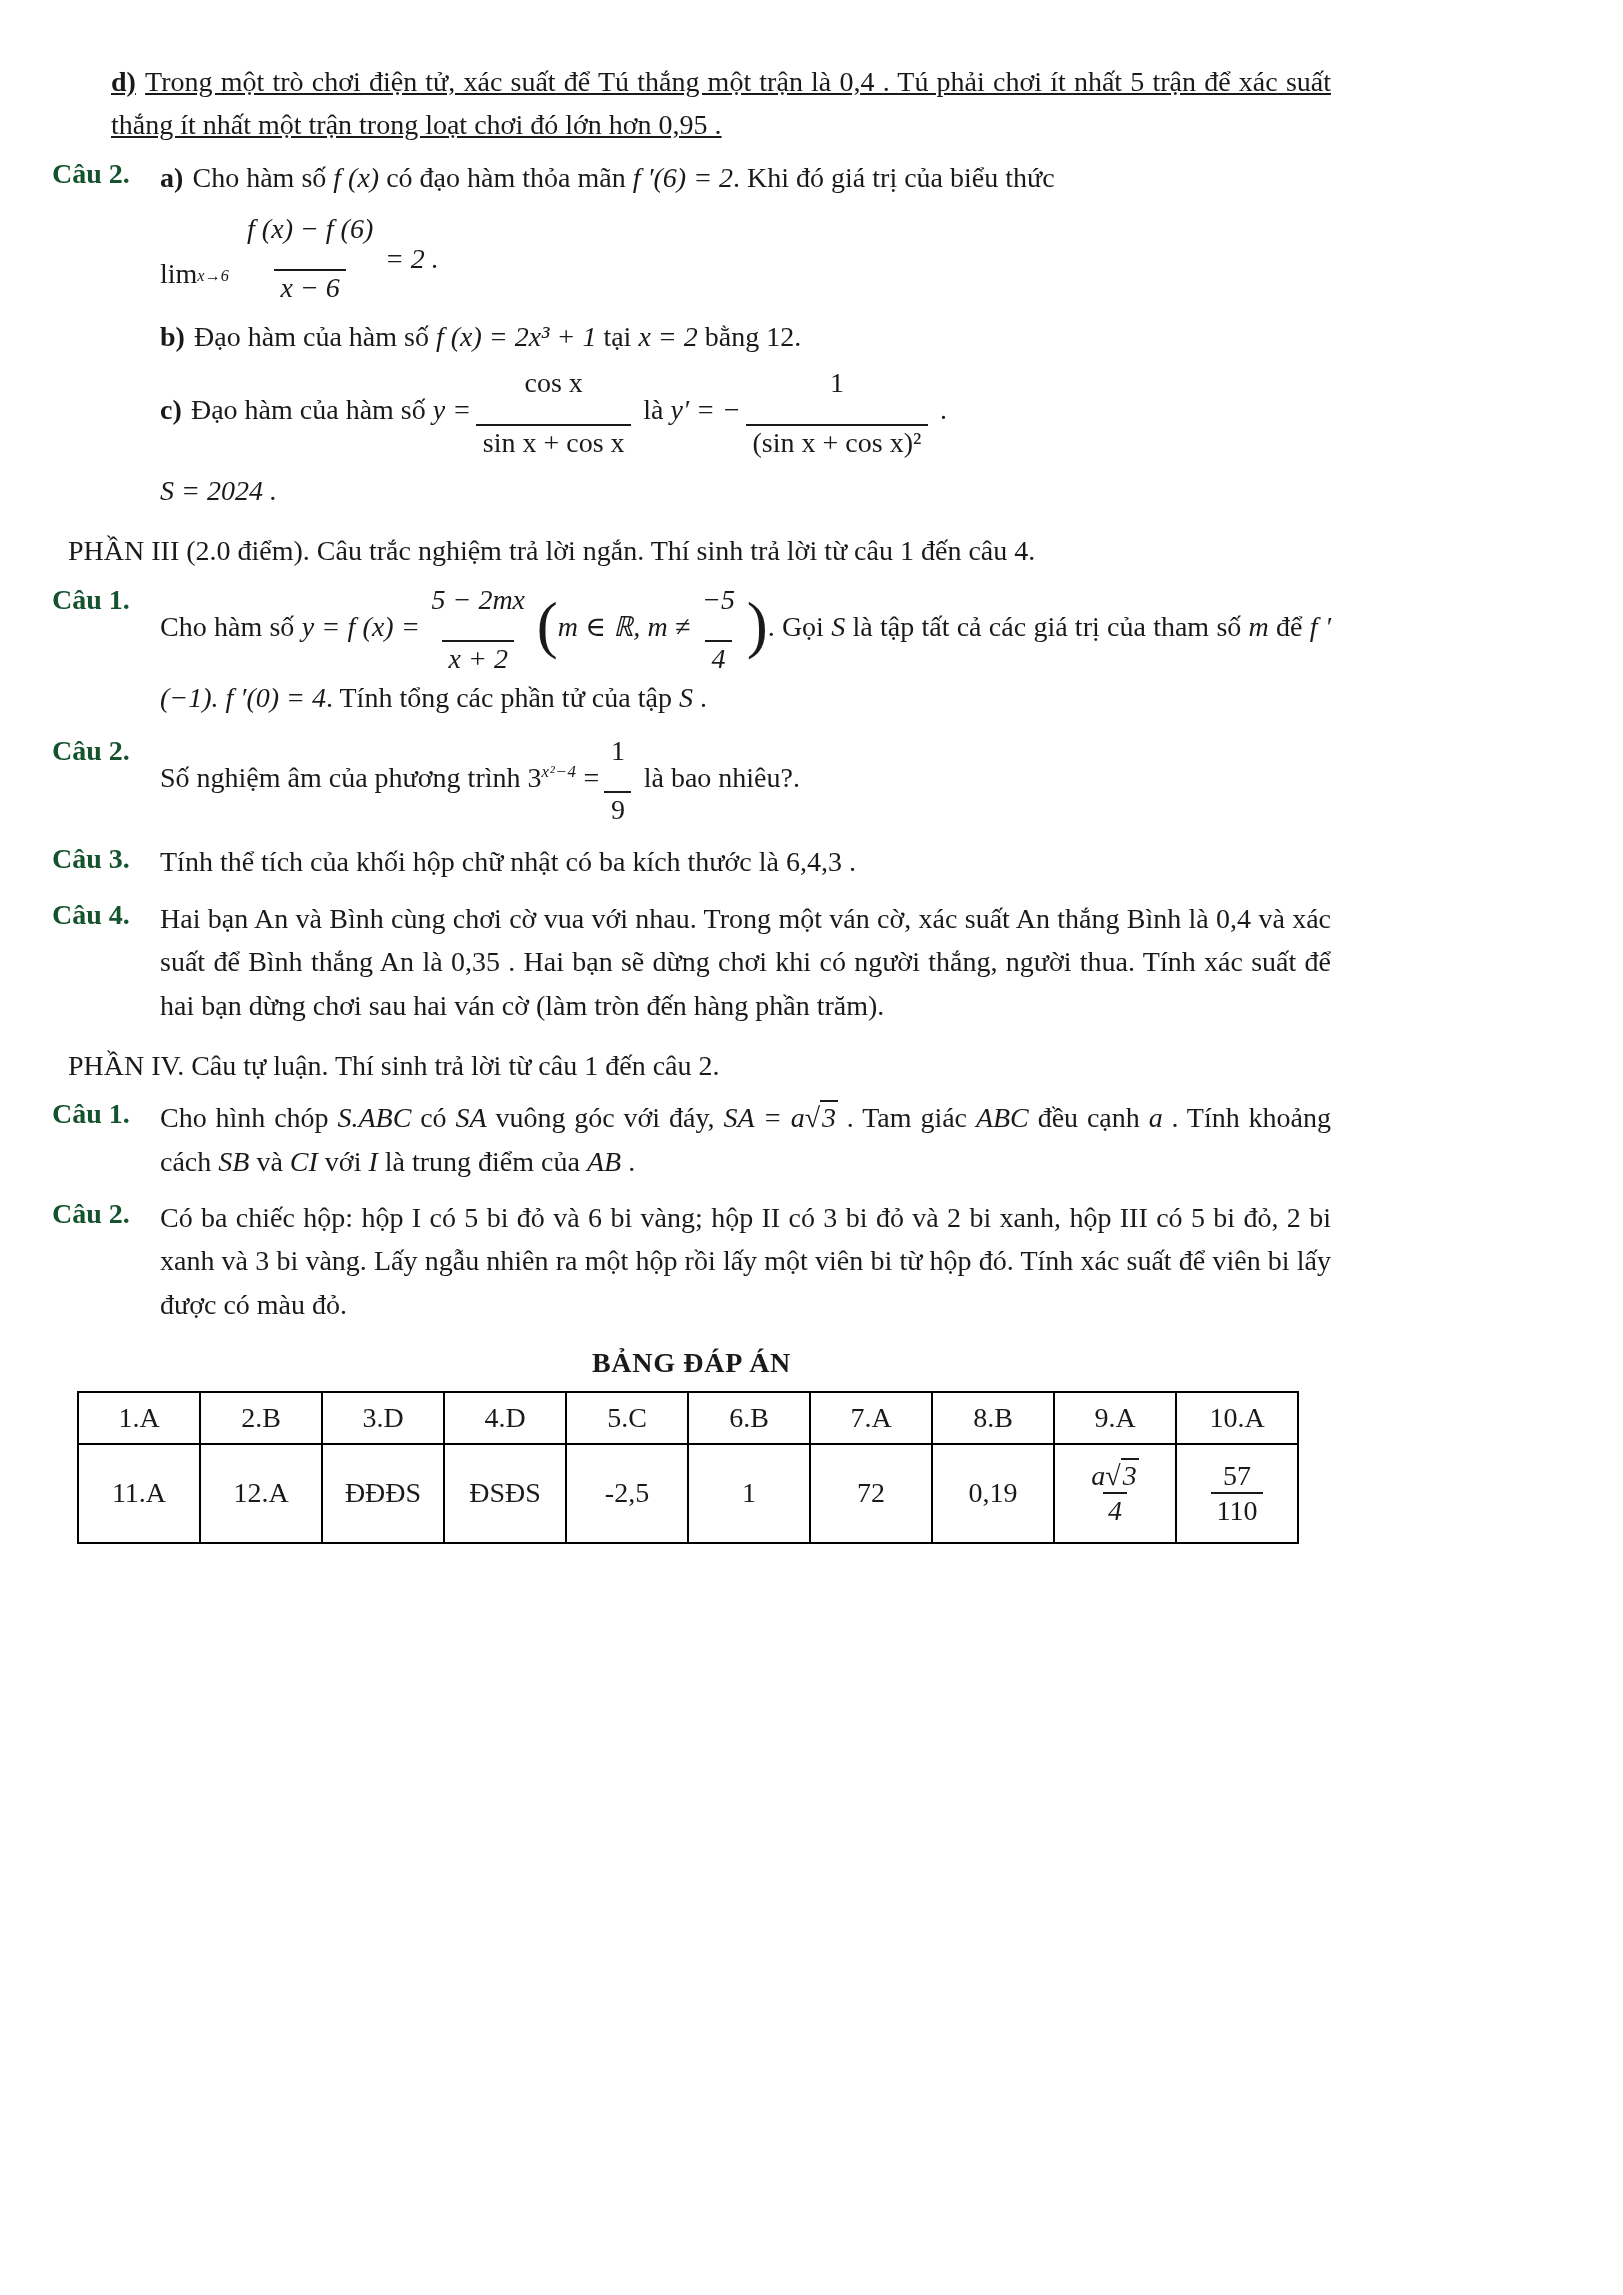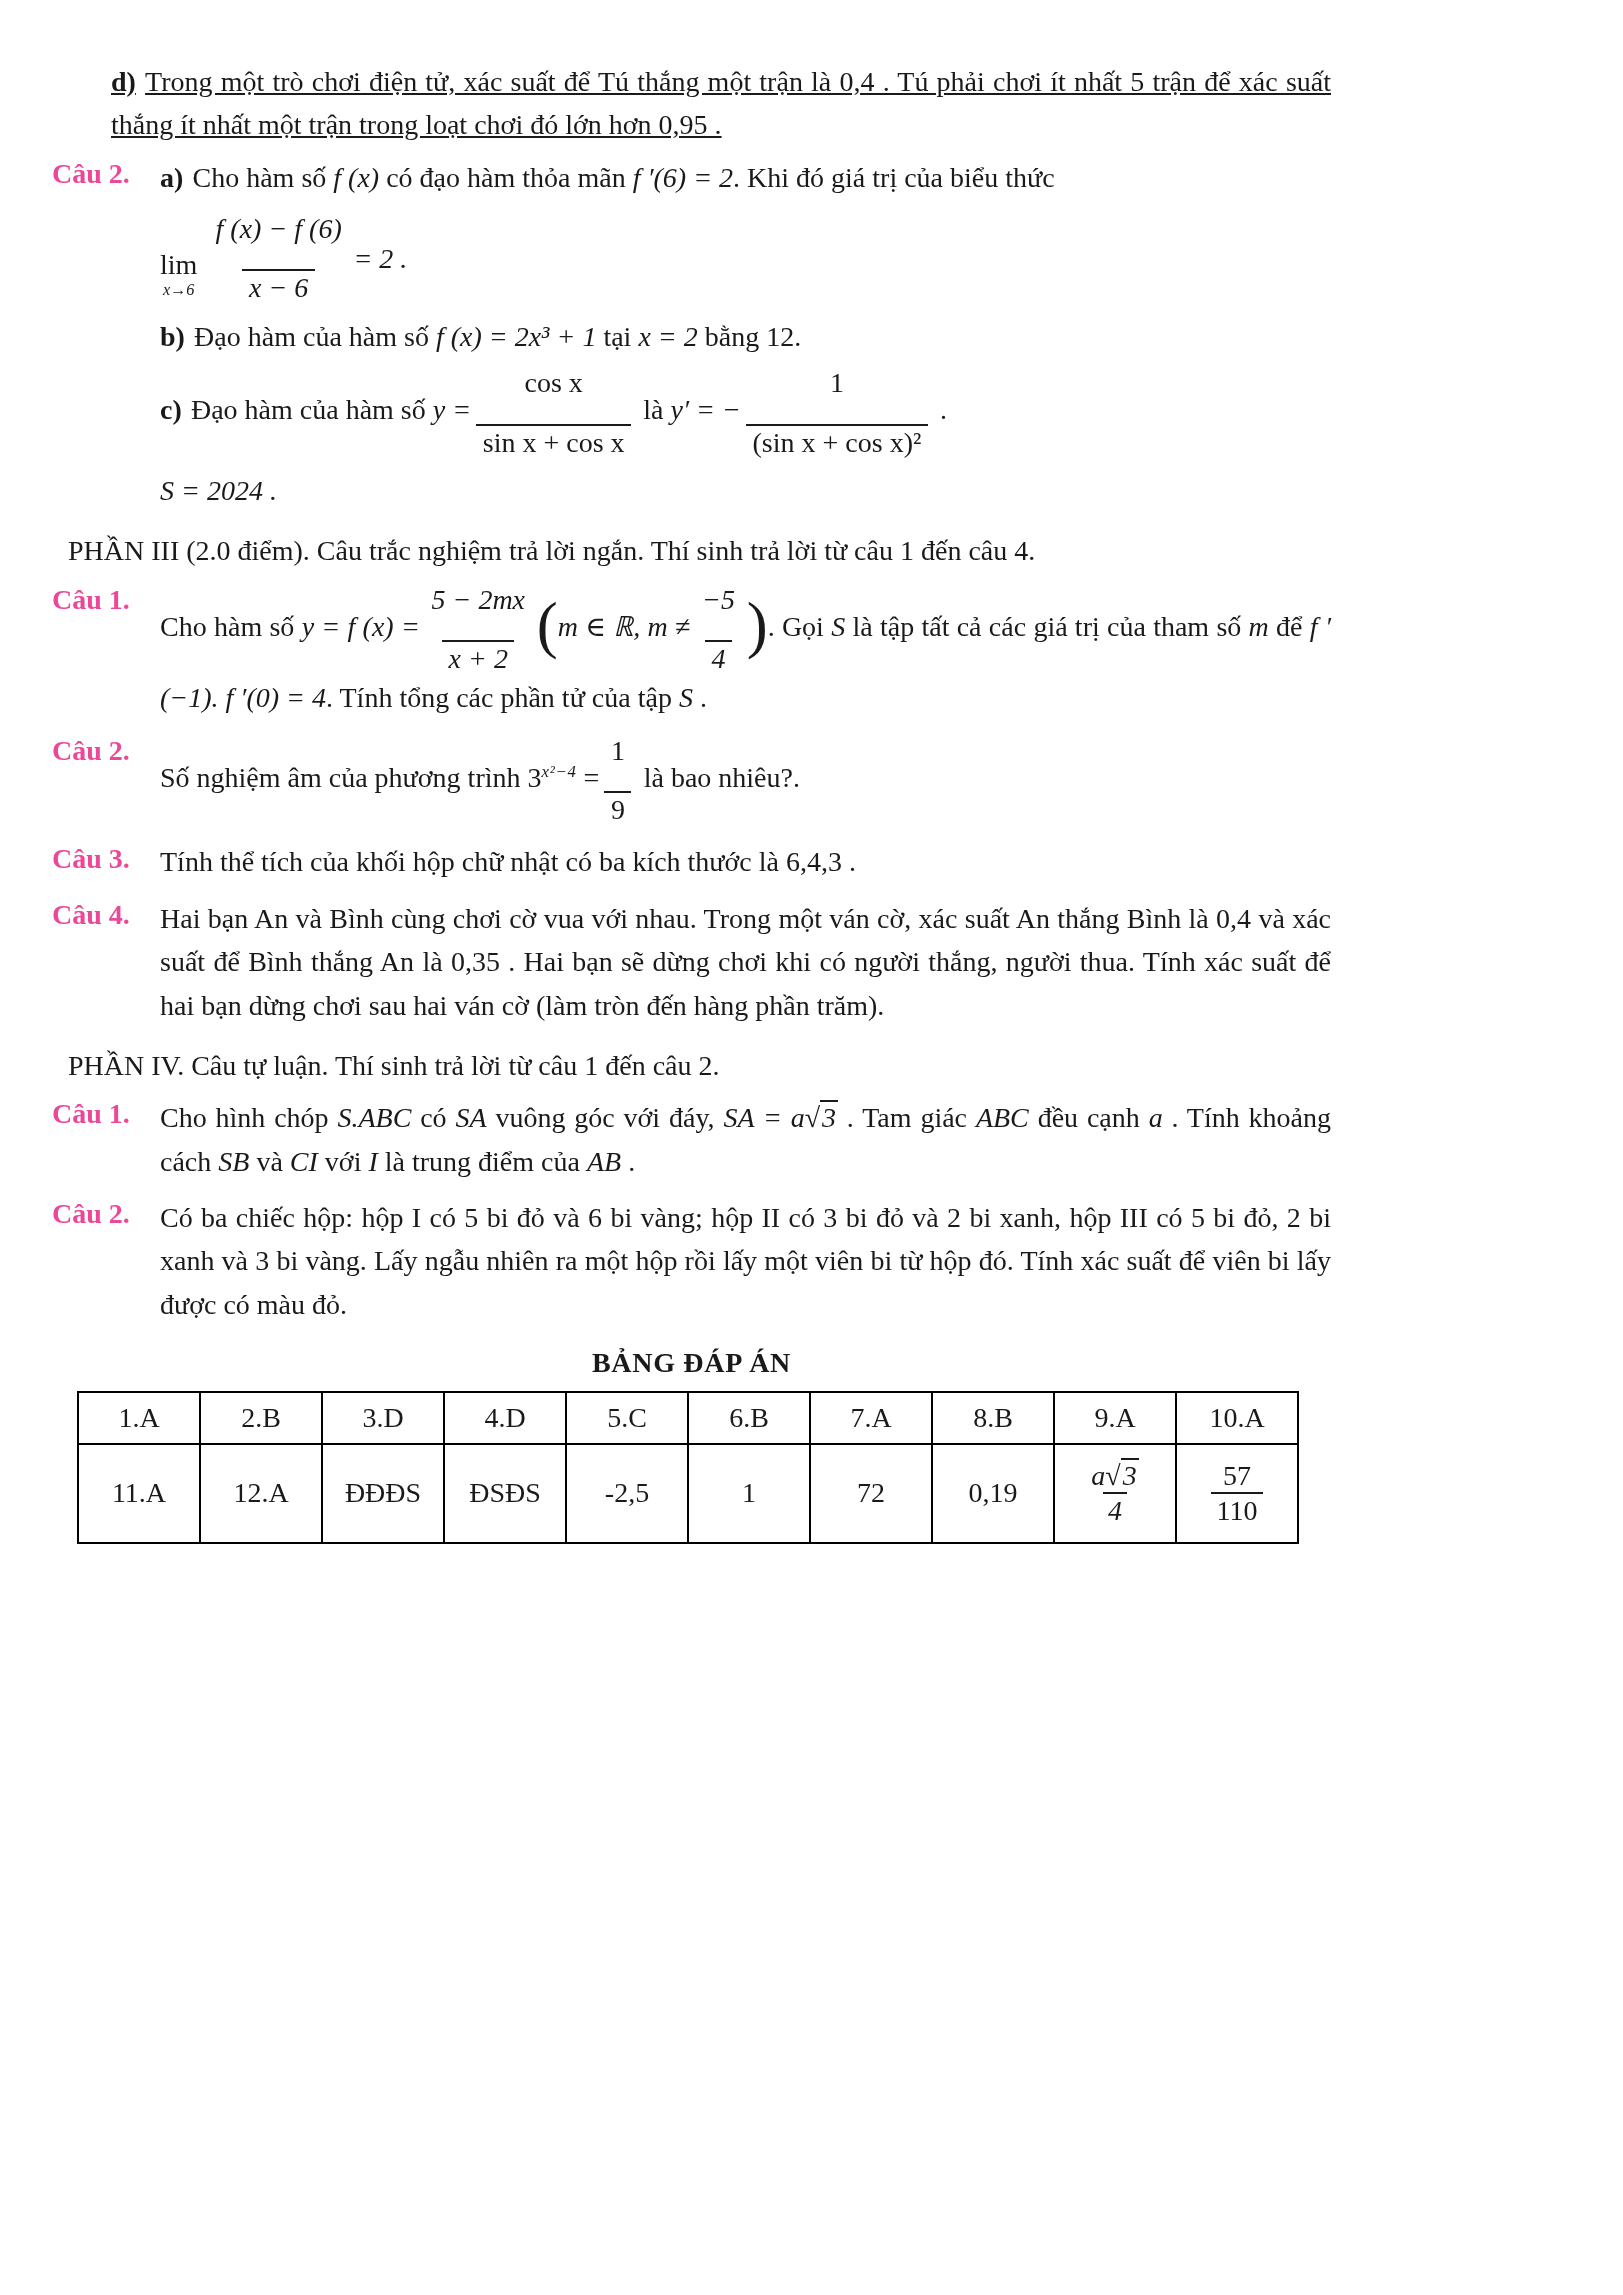"Câu 2." .cau-label { color: #ec4899 -> #14532d }
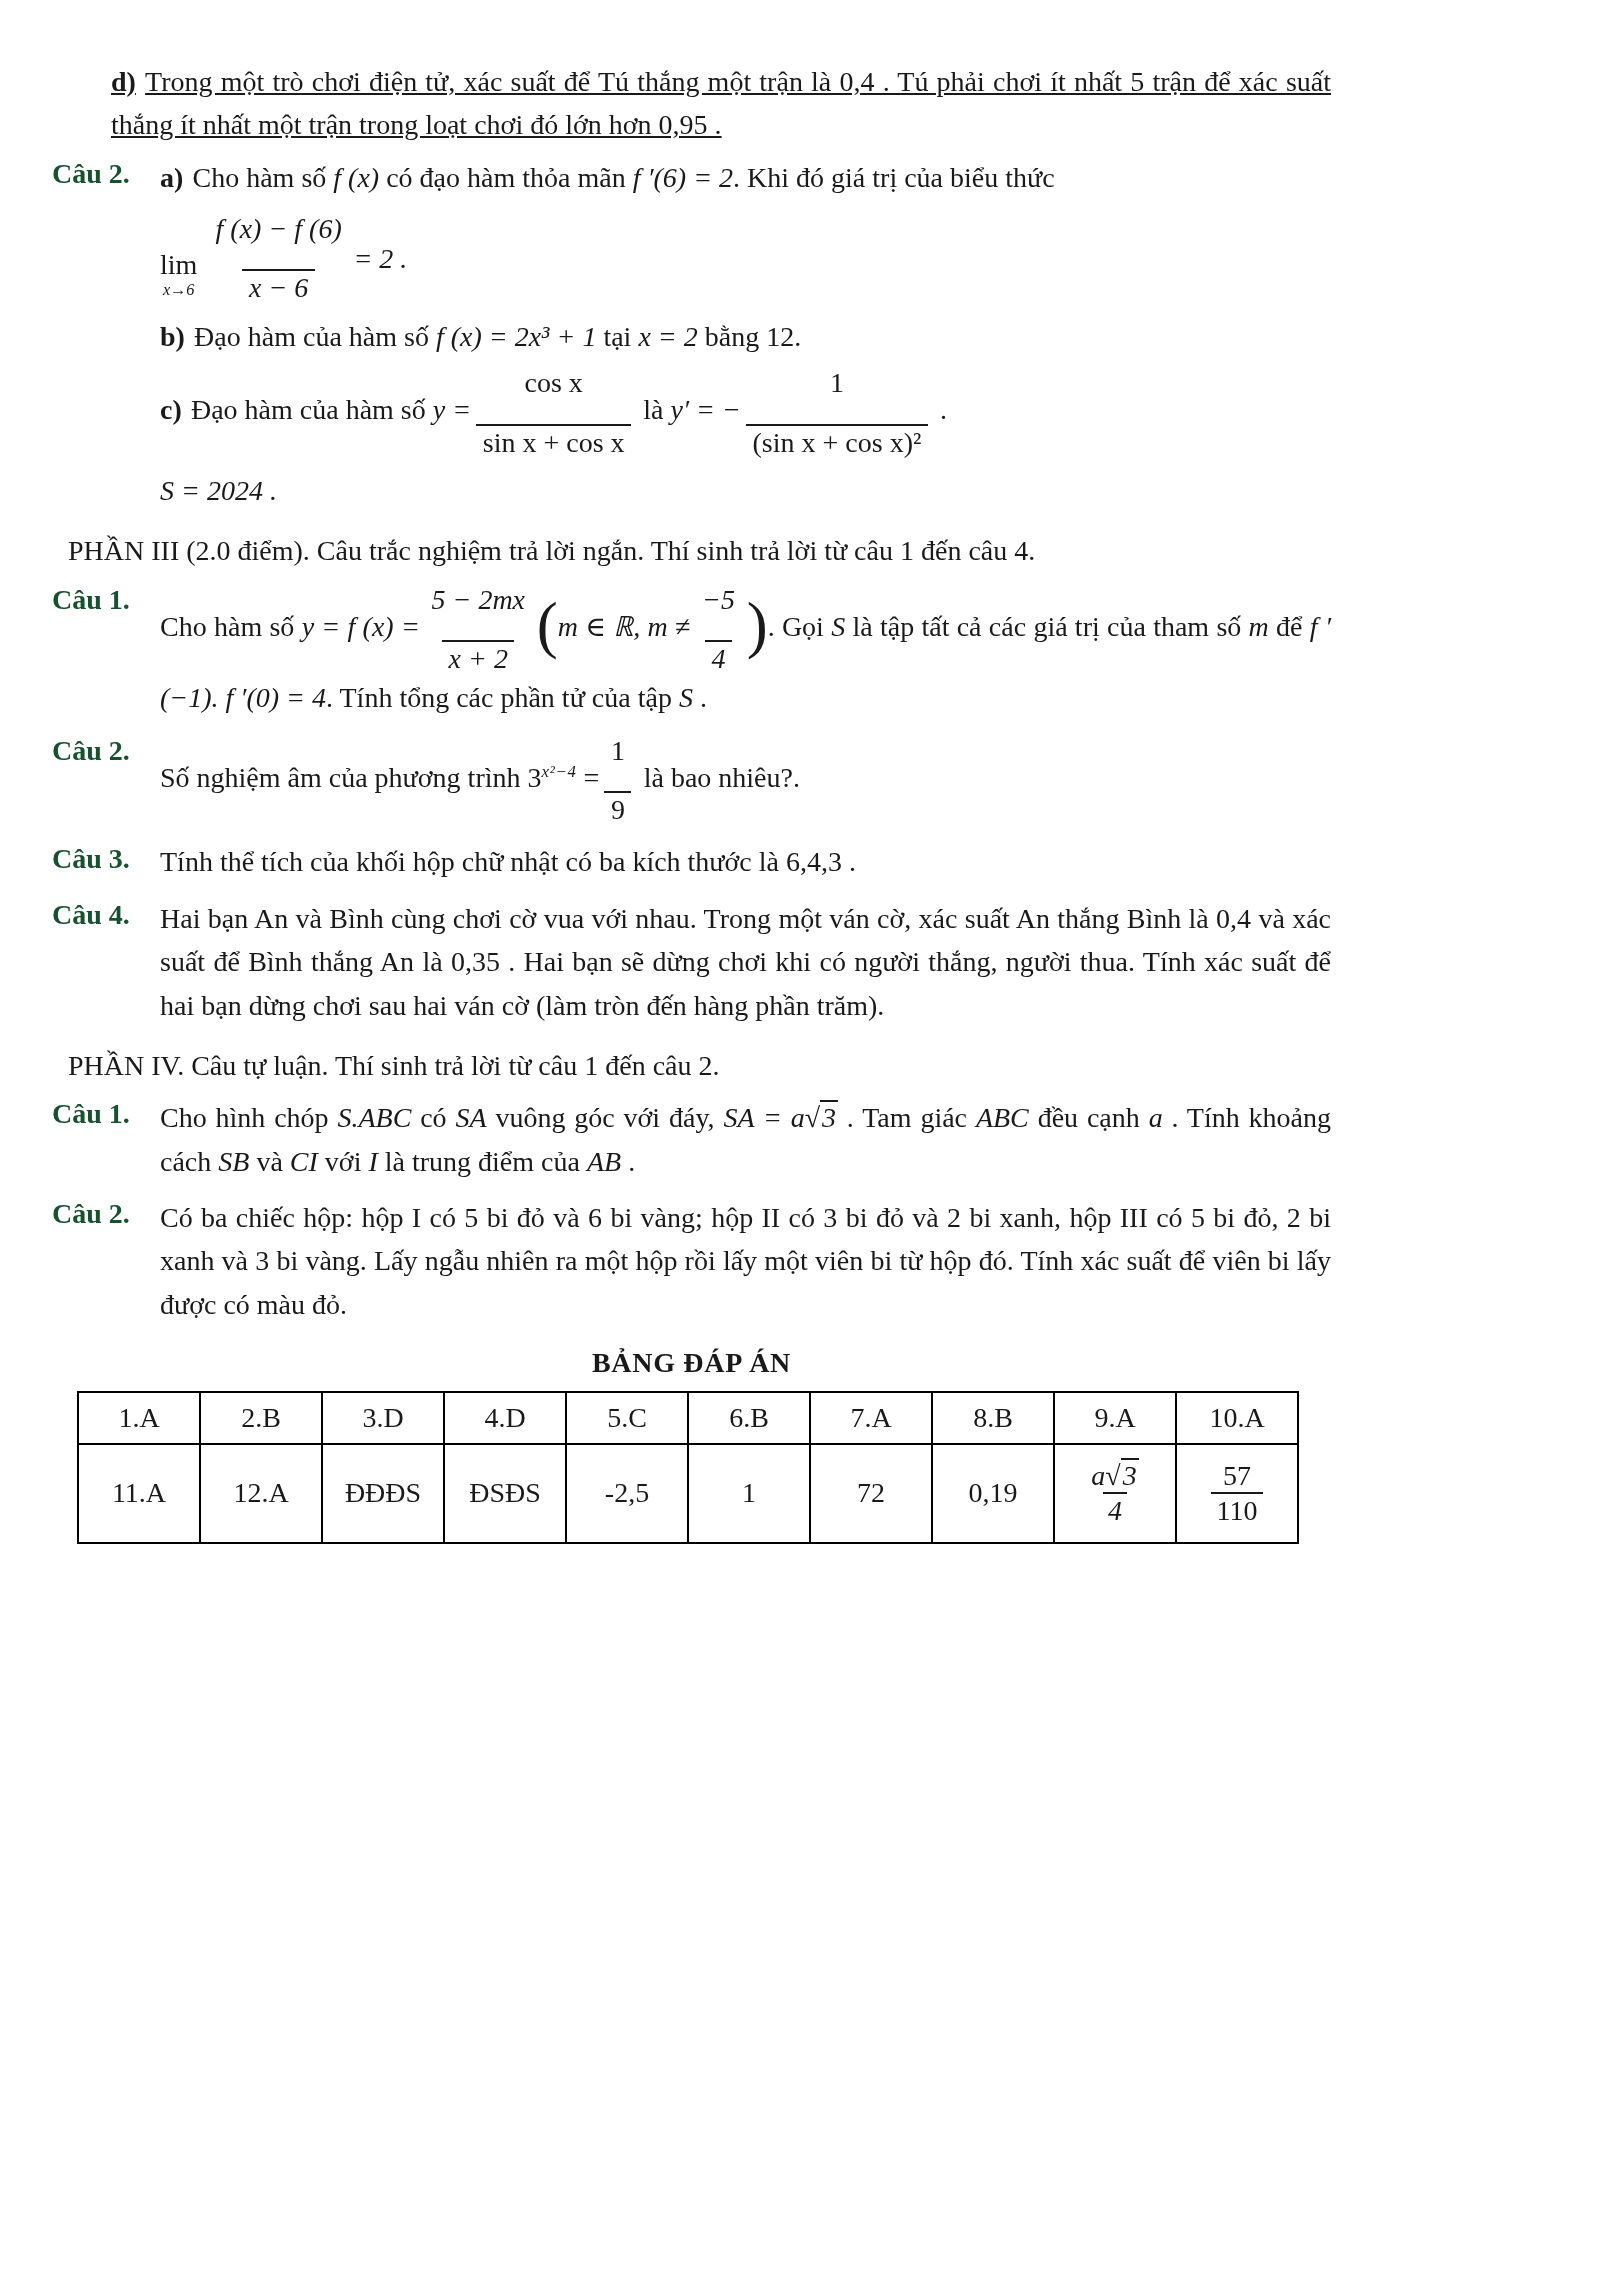"lim" .lim { flex-direction: column -> row }
